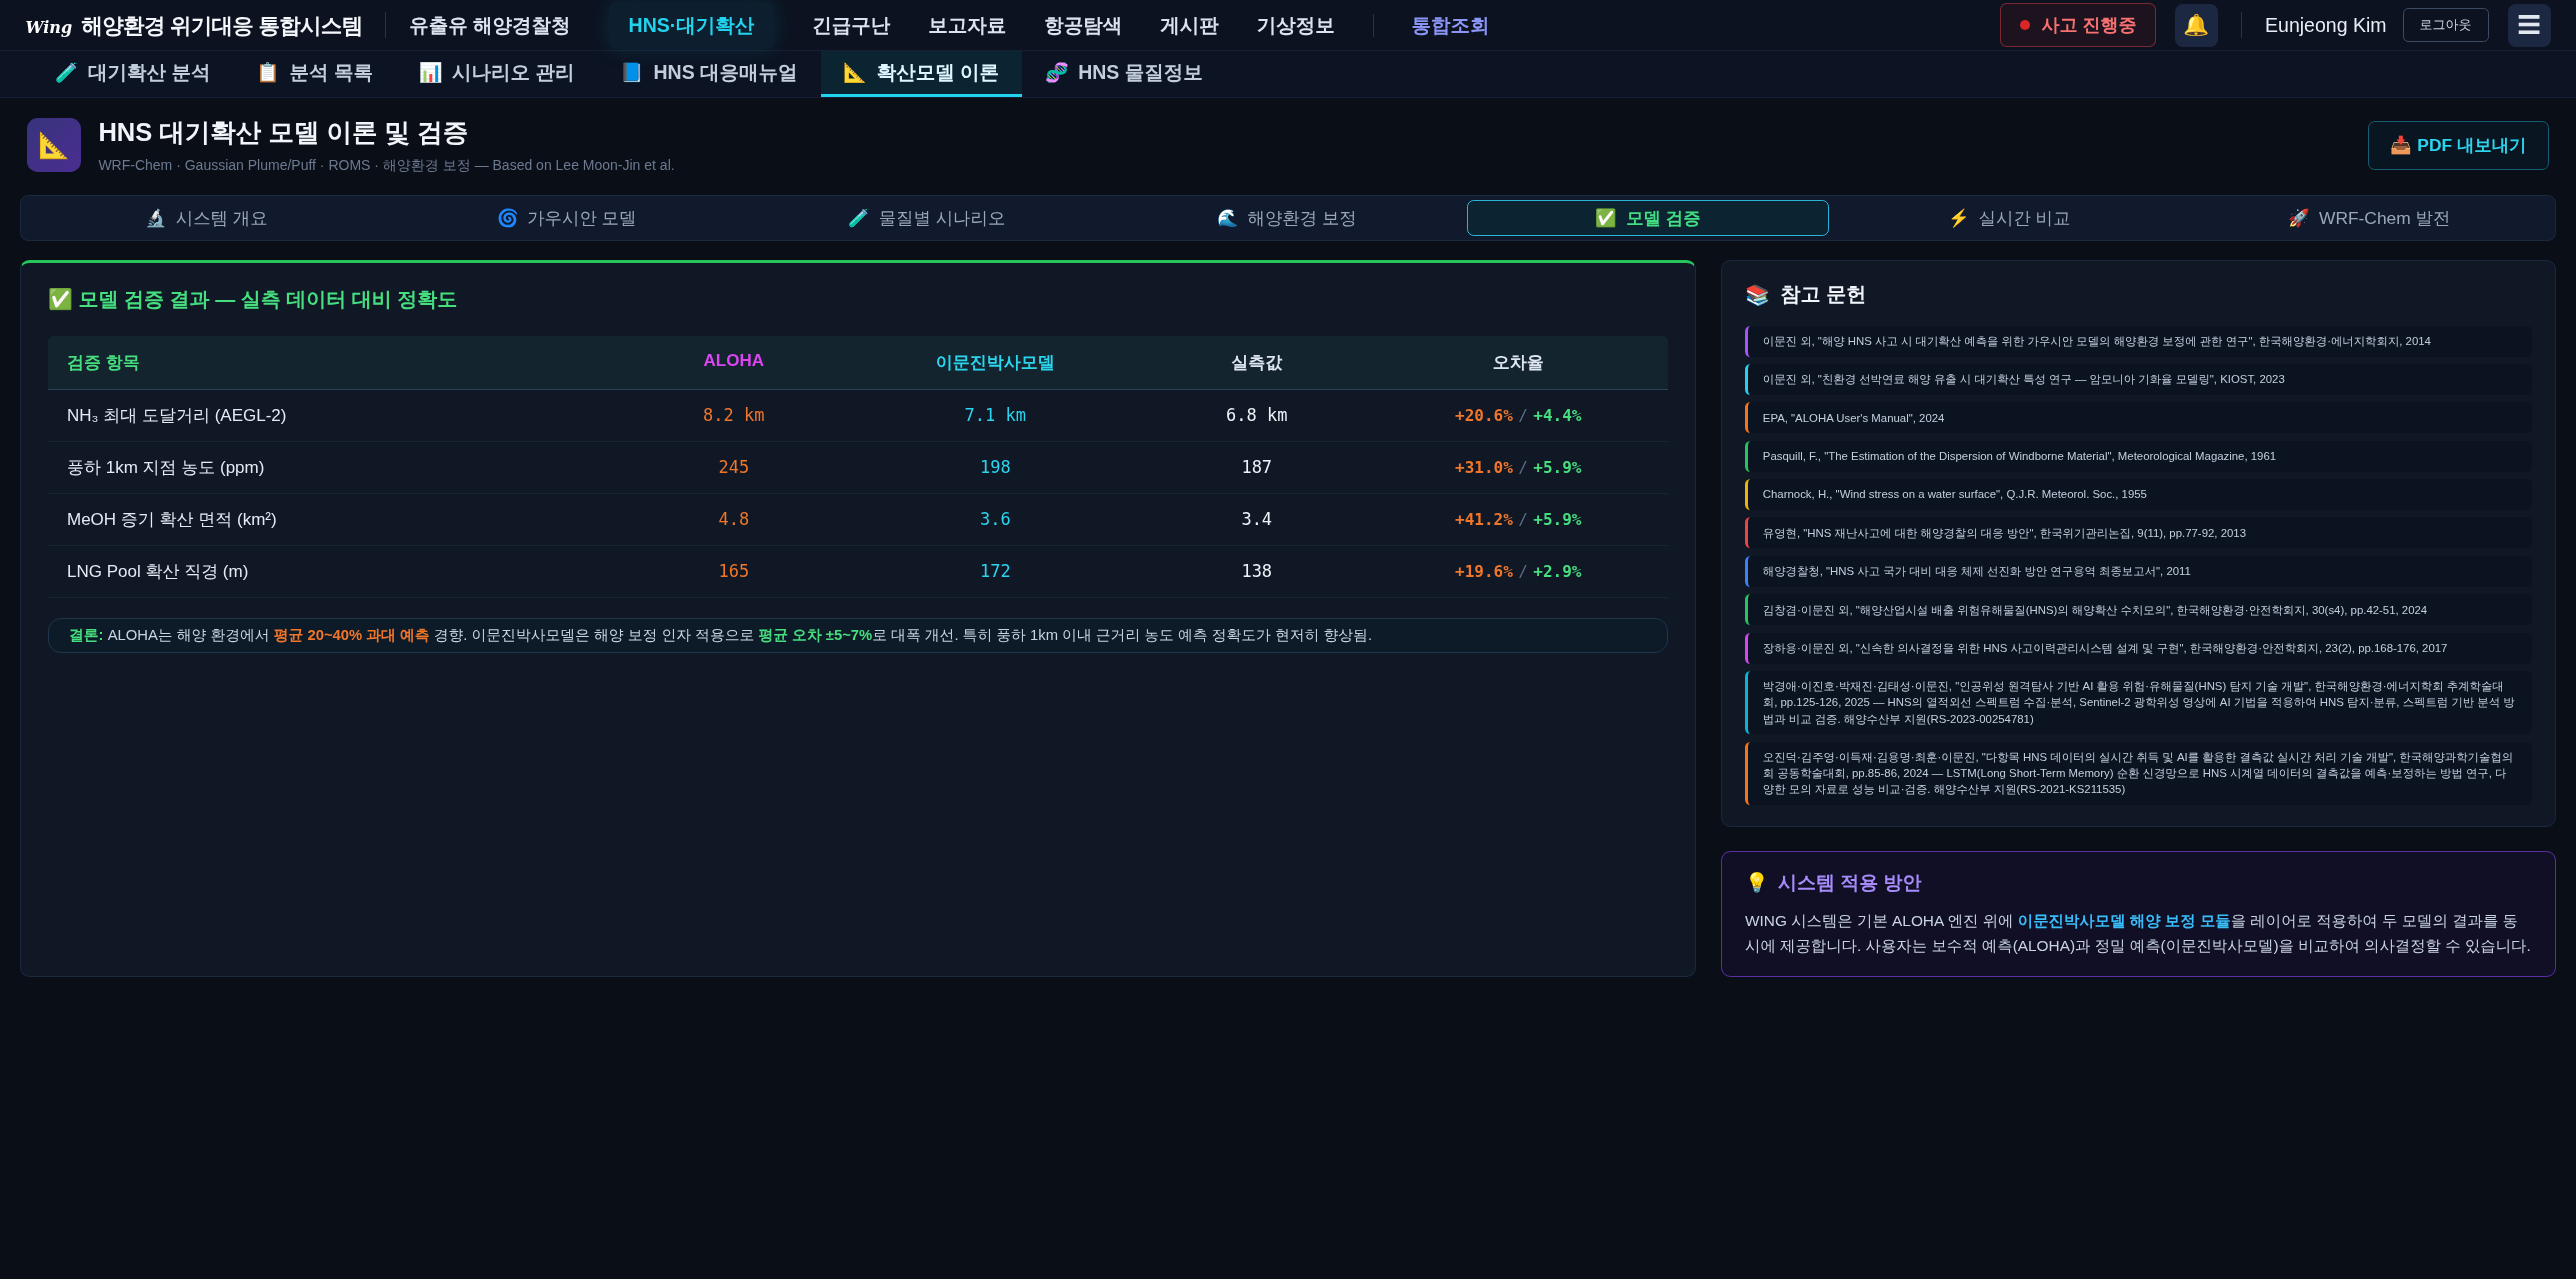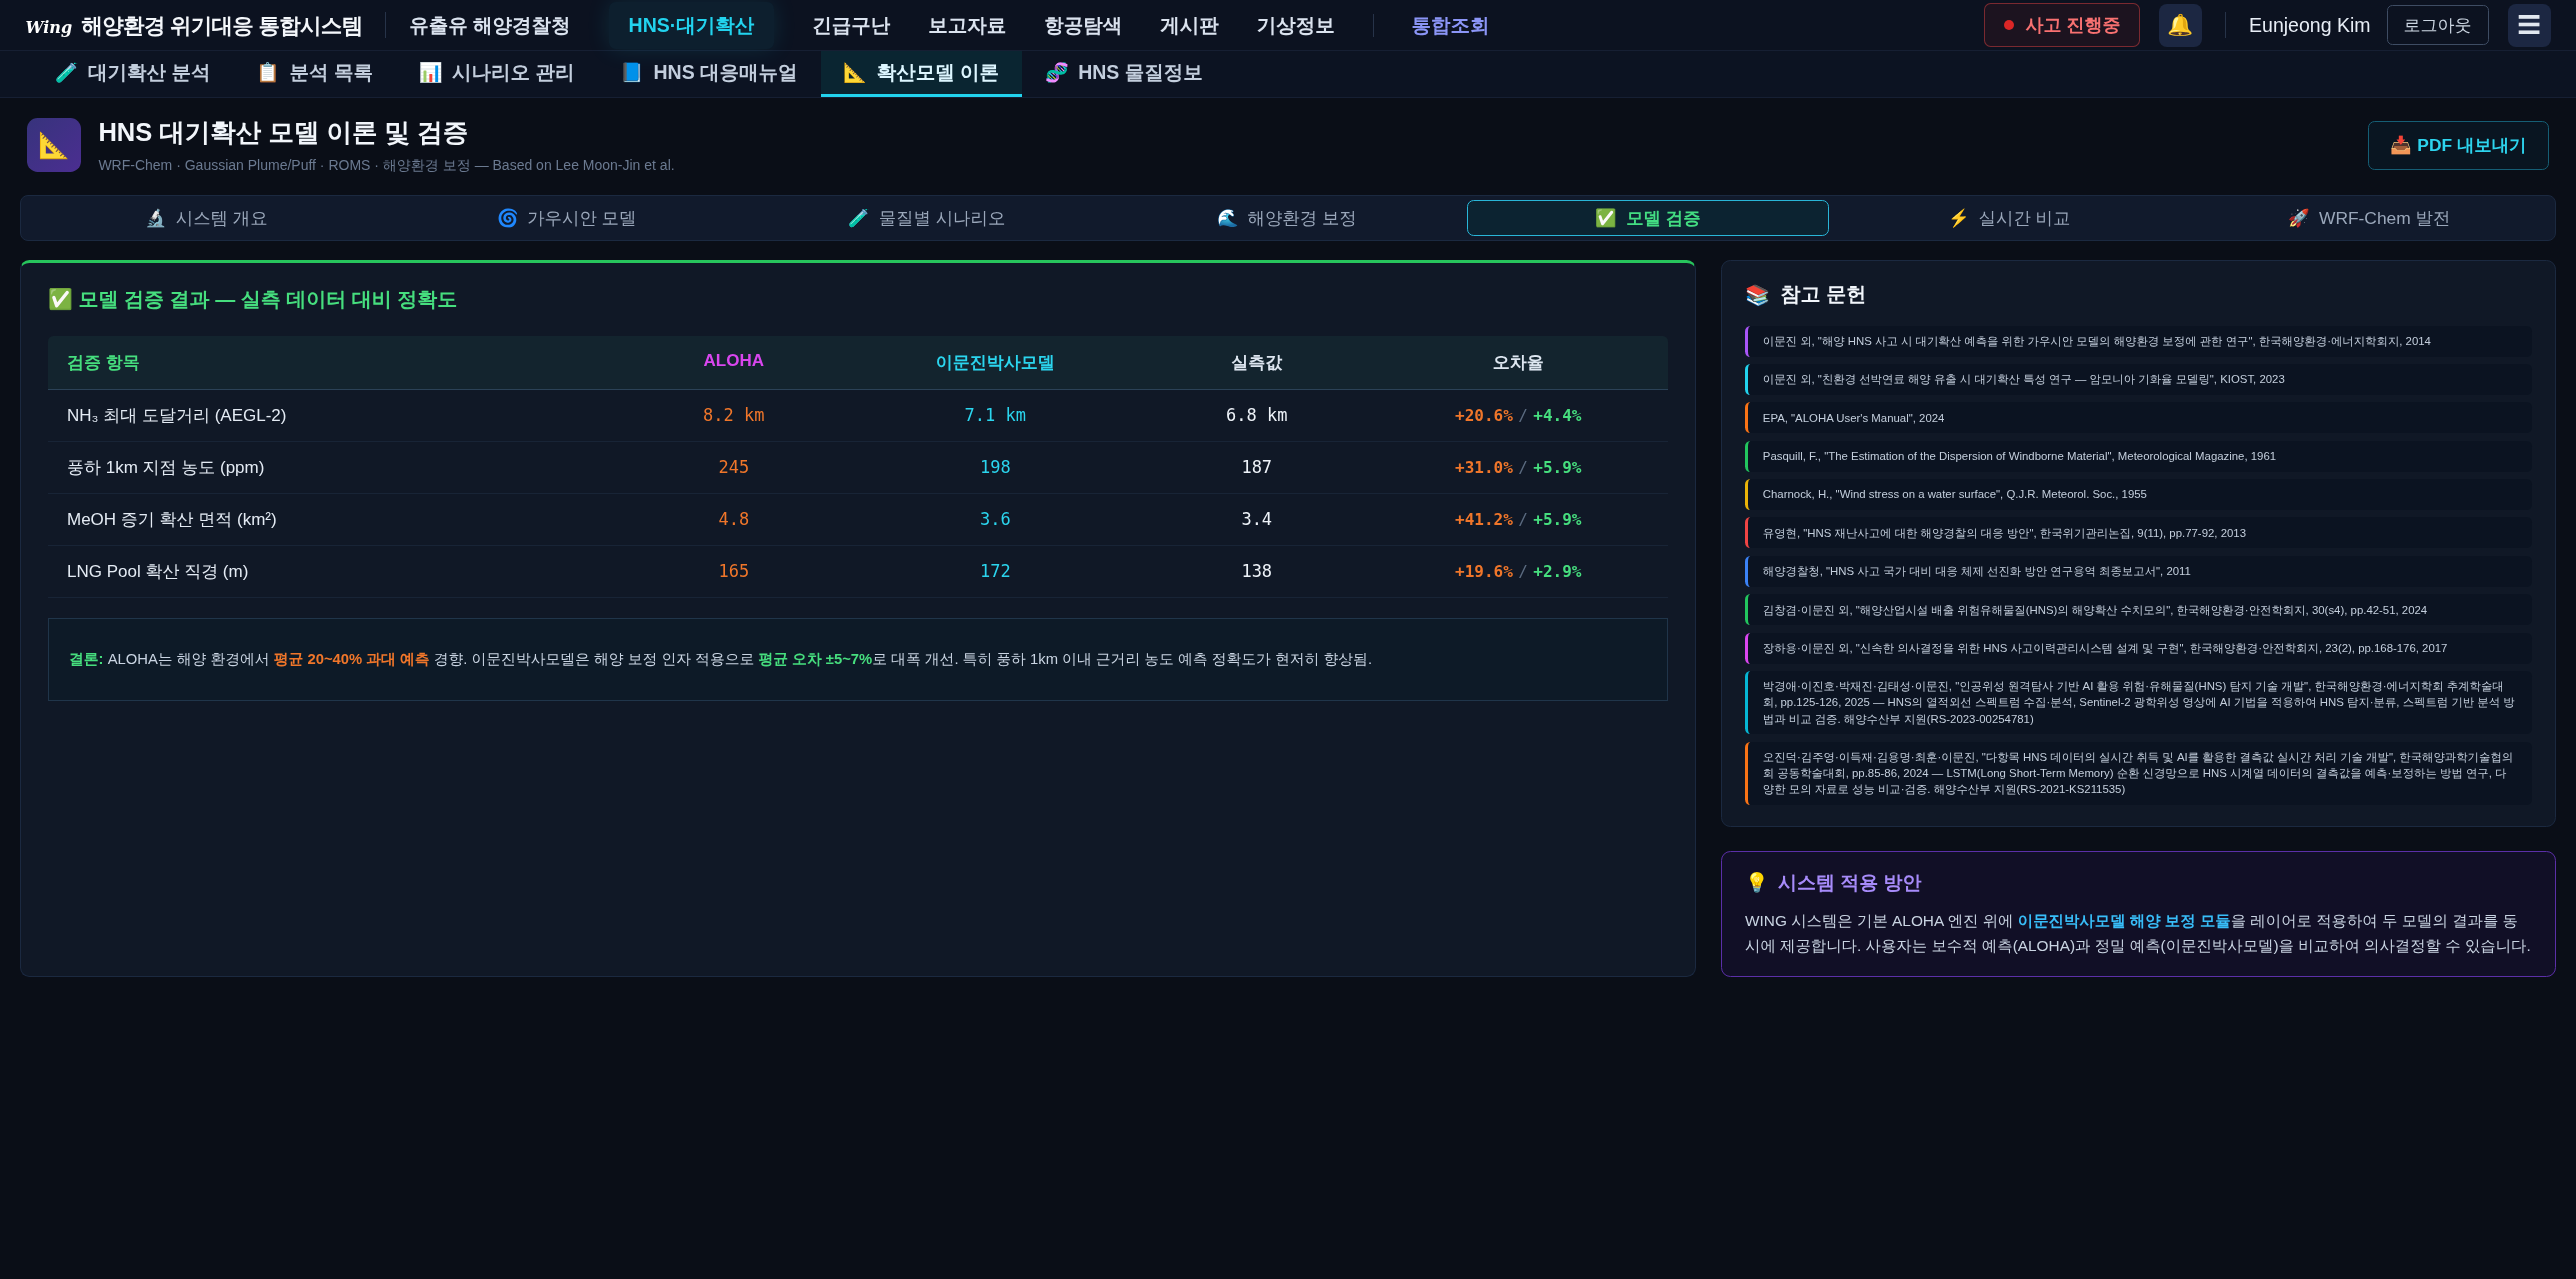"로그아웃" .logout-btn { font-size: 17px -> 13px }
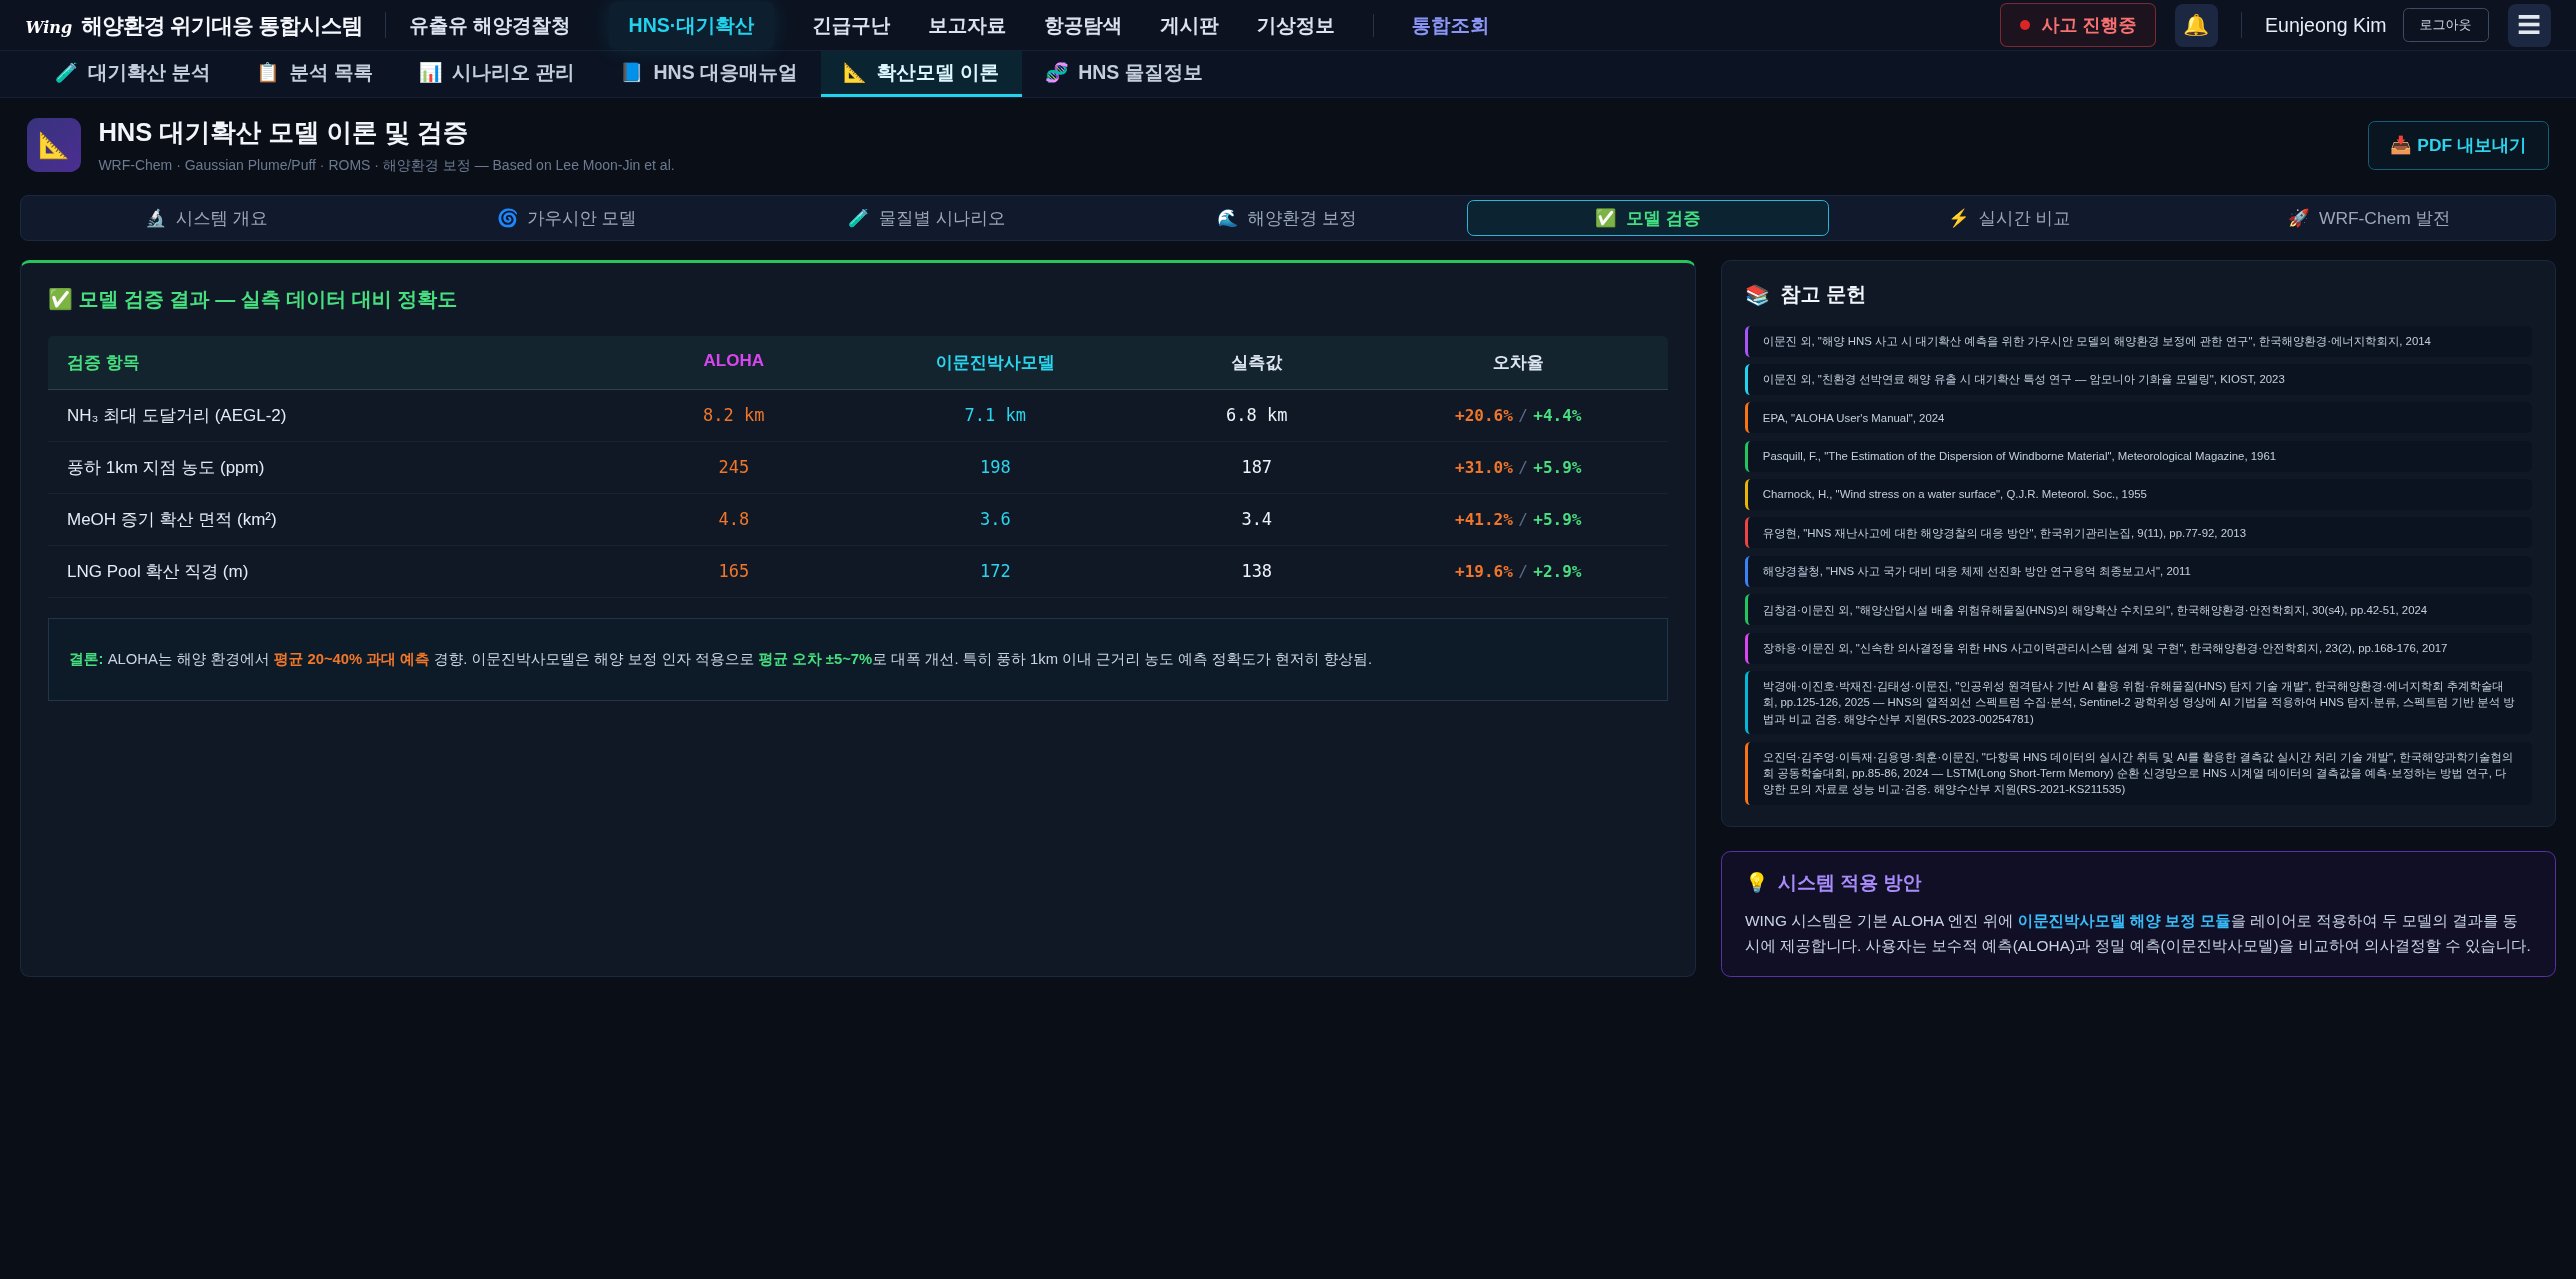"결론: ALOHA는 해양 환경에서 평균" .conclusion { border-radius: 0 -> 13px; padding: 29px 20px -> 5px 20px }
